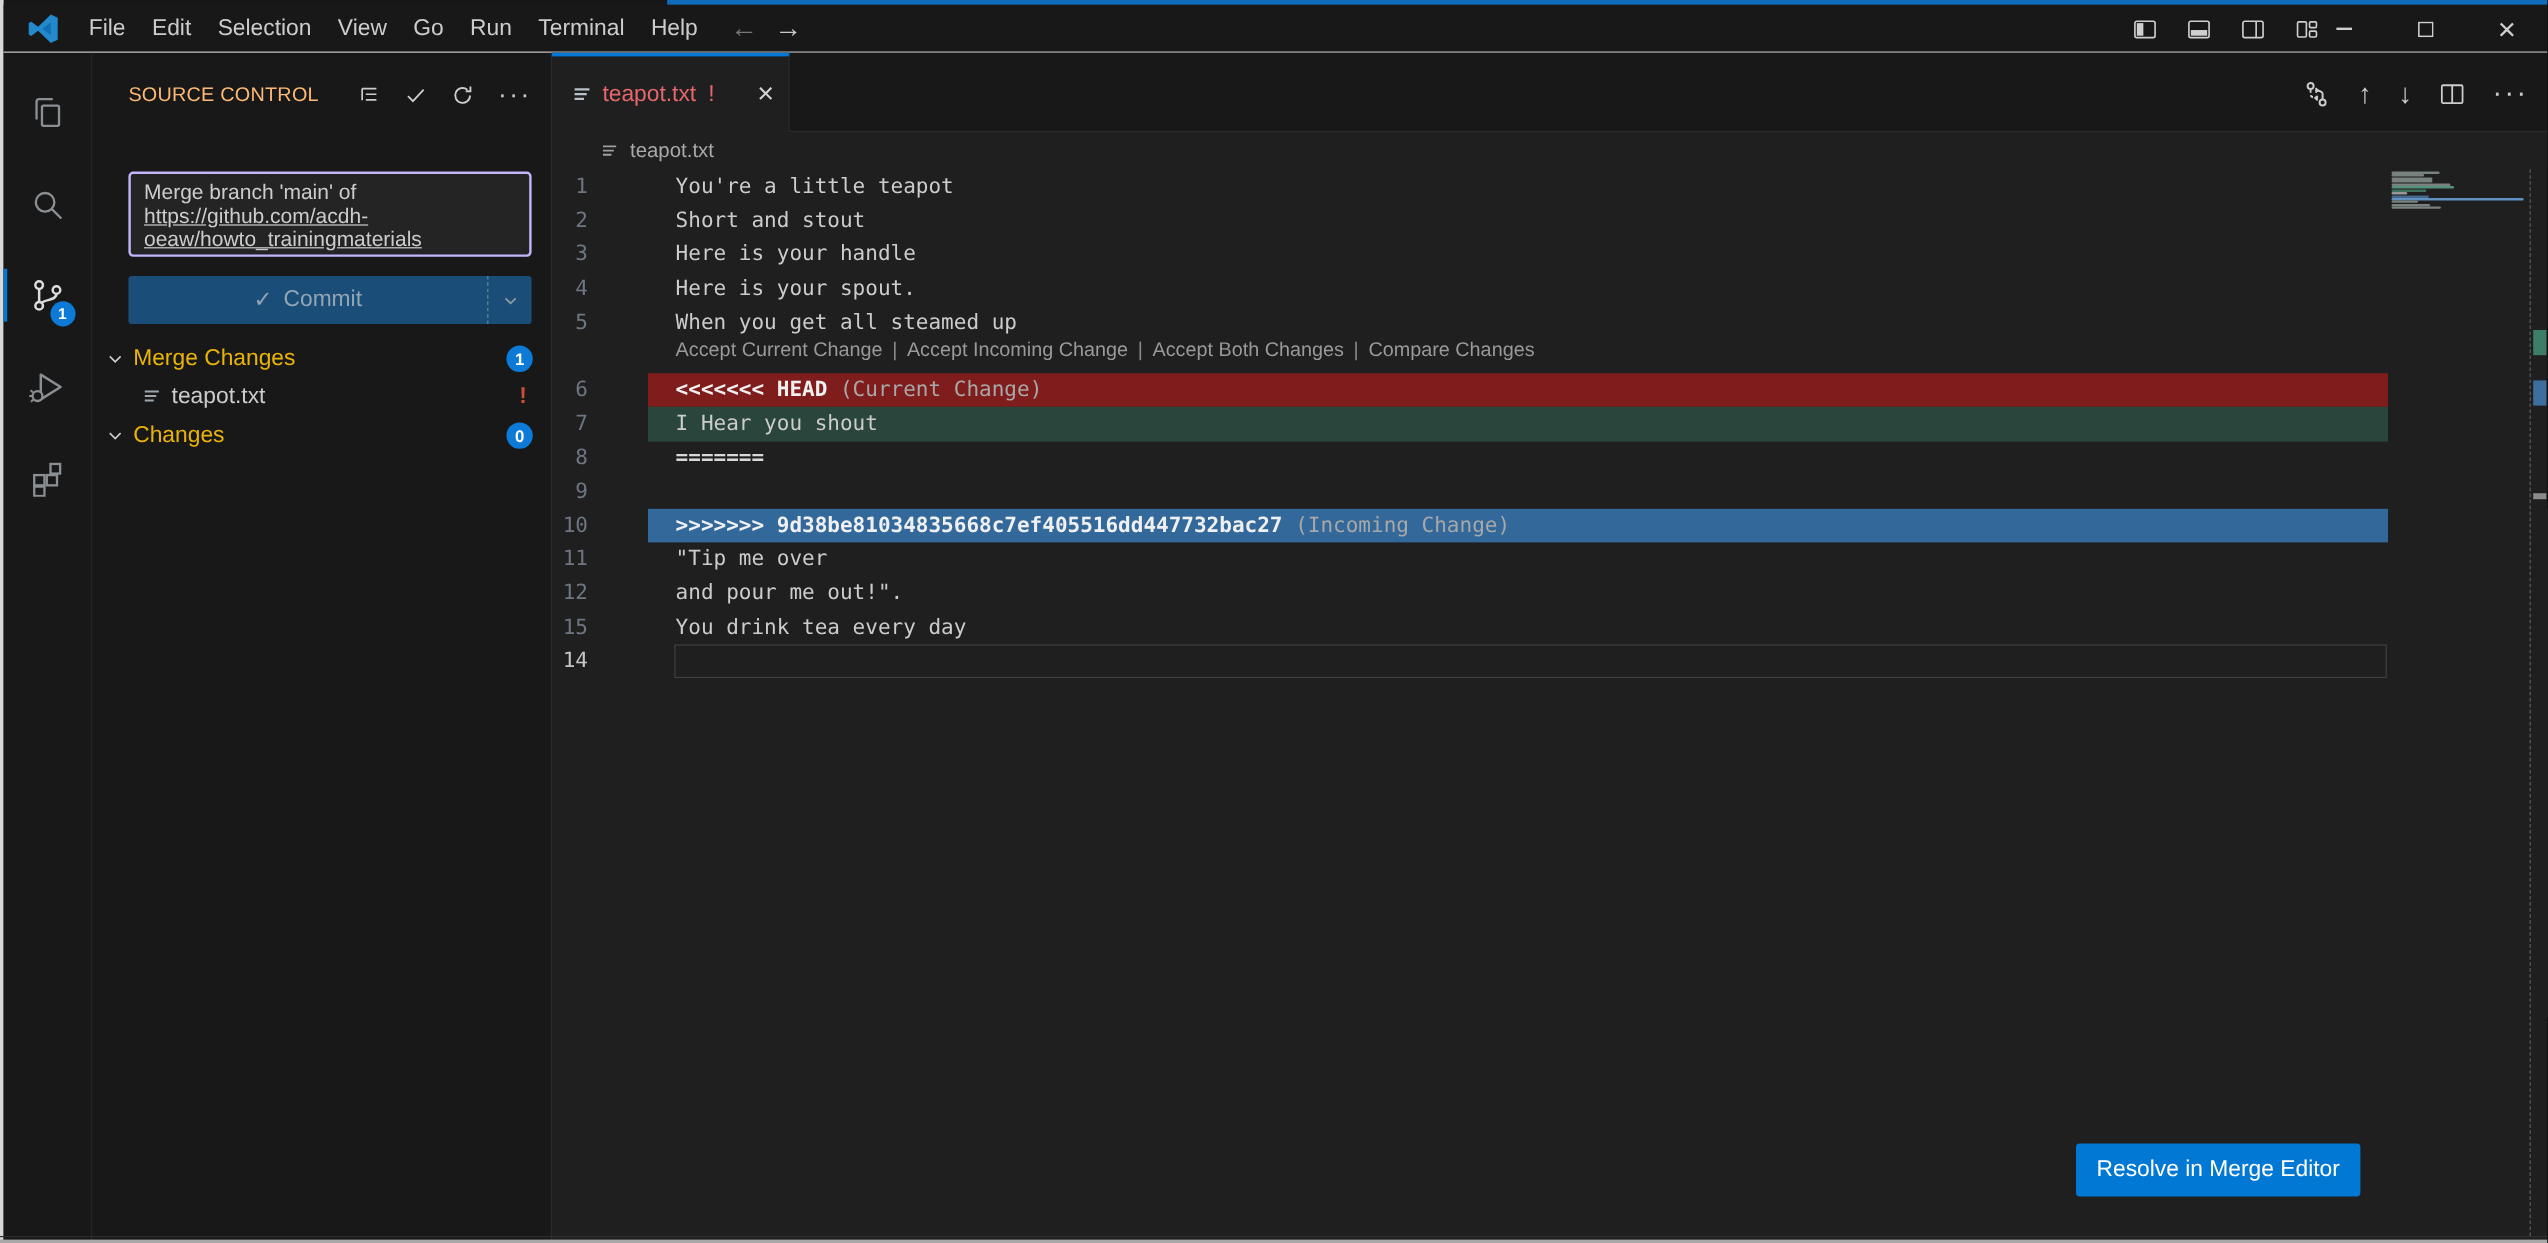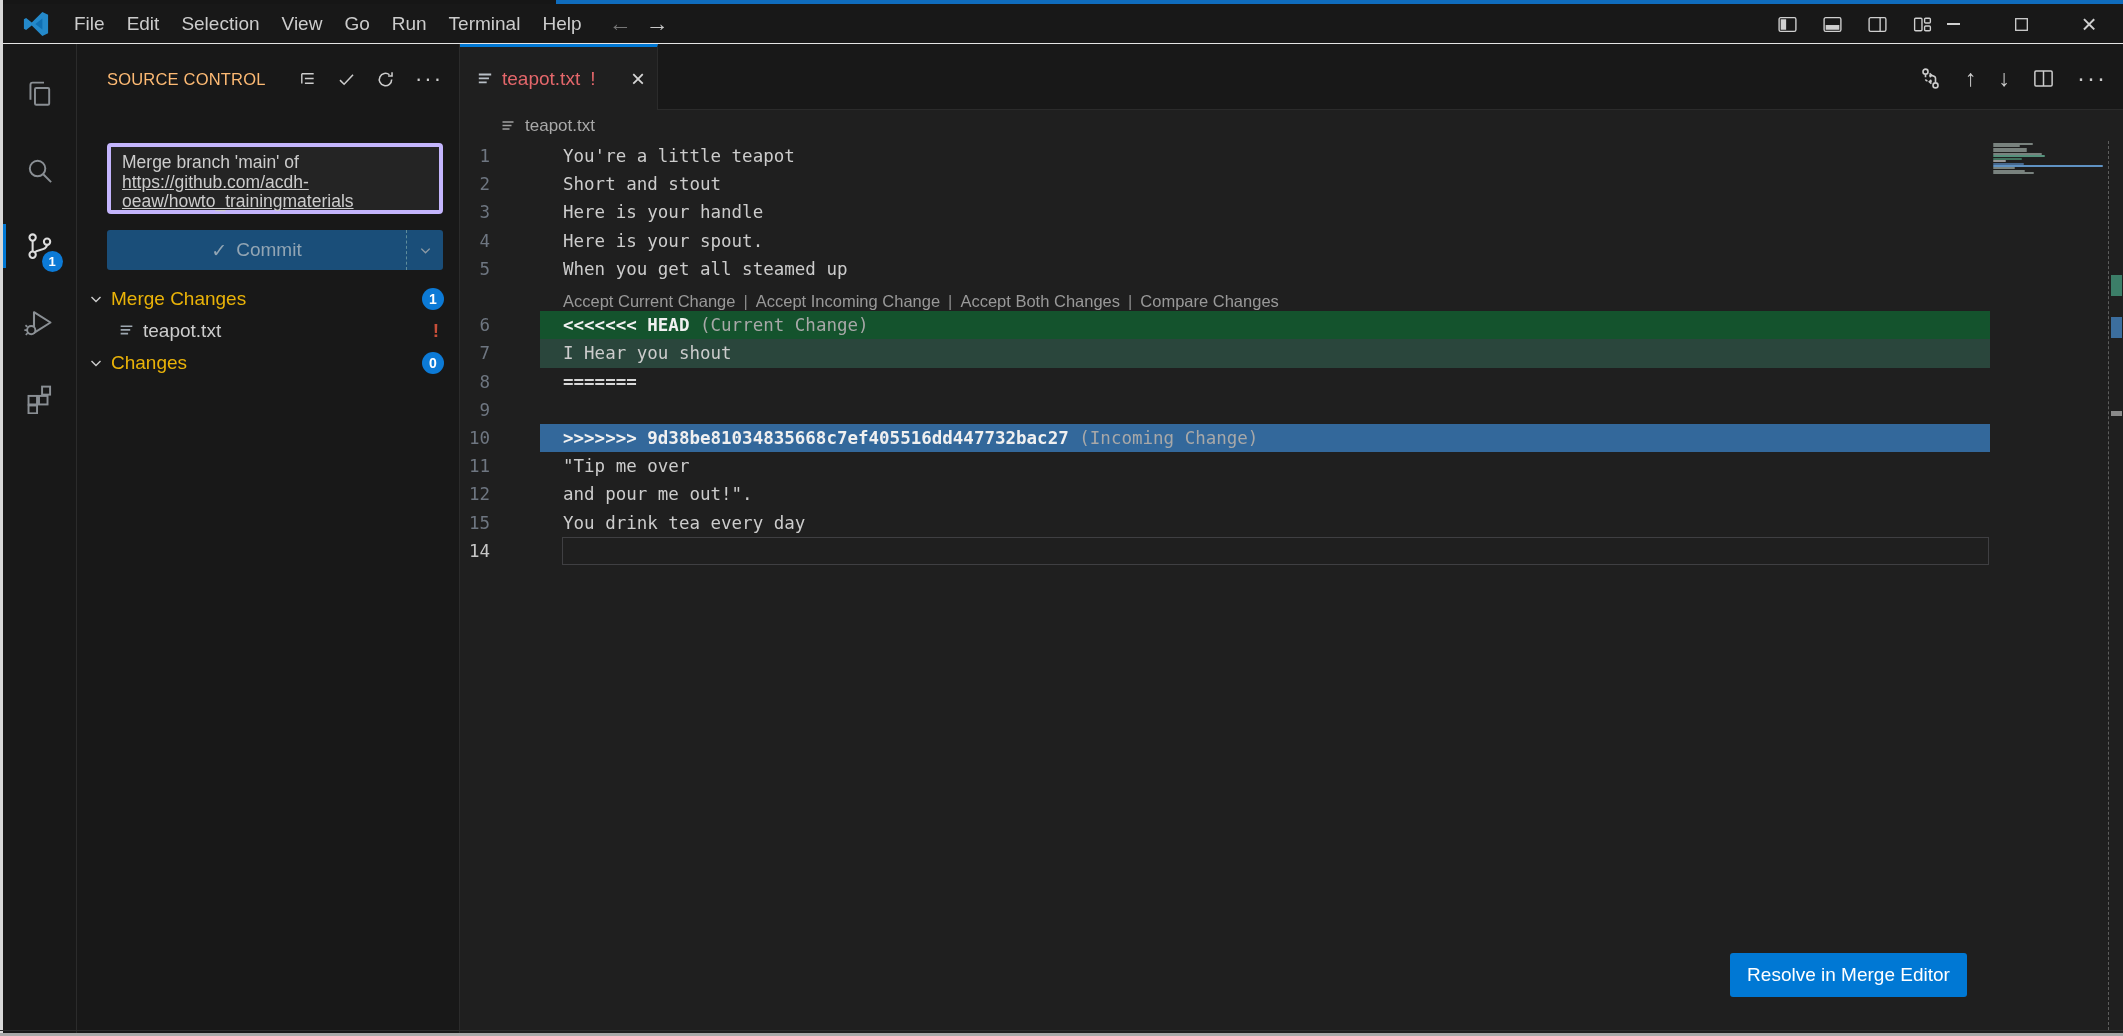"Merge branch 'main' of" .commit-box { border: 4px solid #c4b5fd -> 2px solid #c4b5fd }
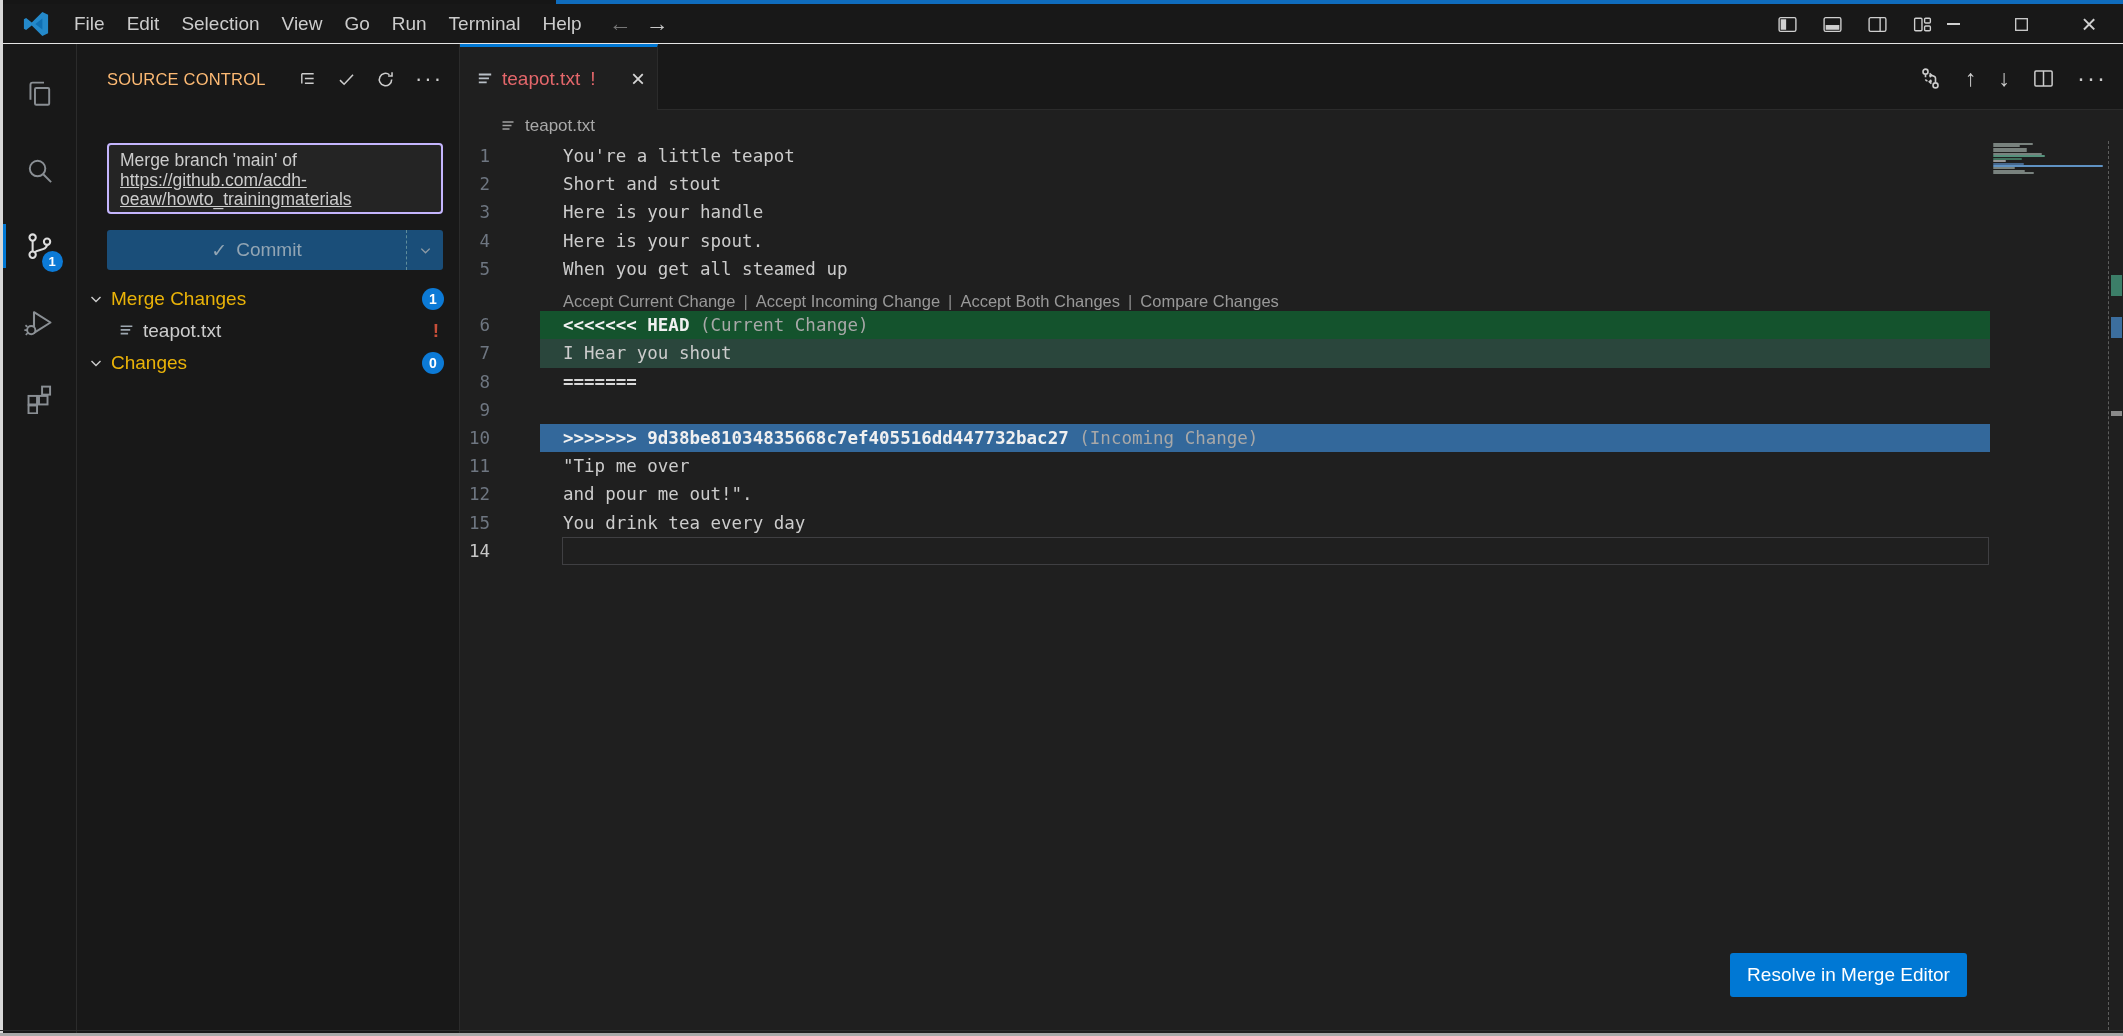"Accept Current Change" .codelens-row { align-items: flex-end -> flex-start }
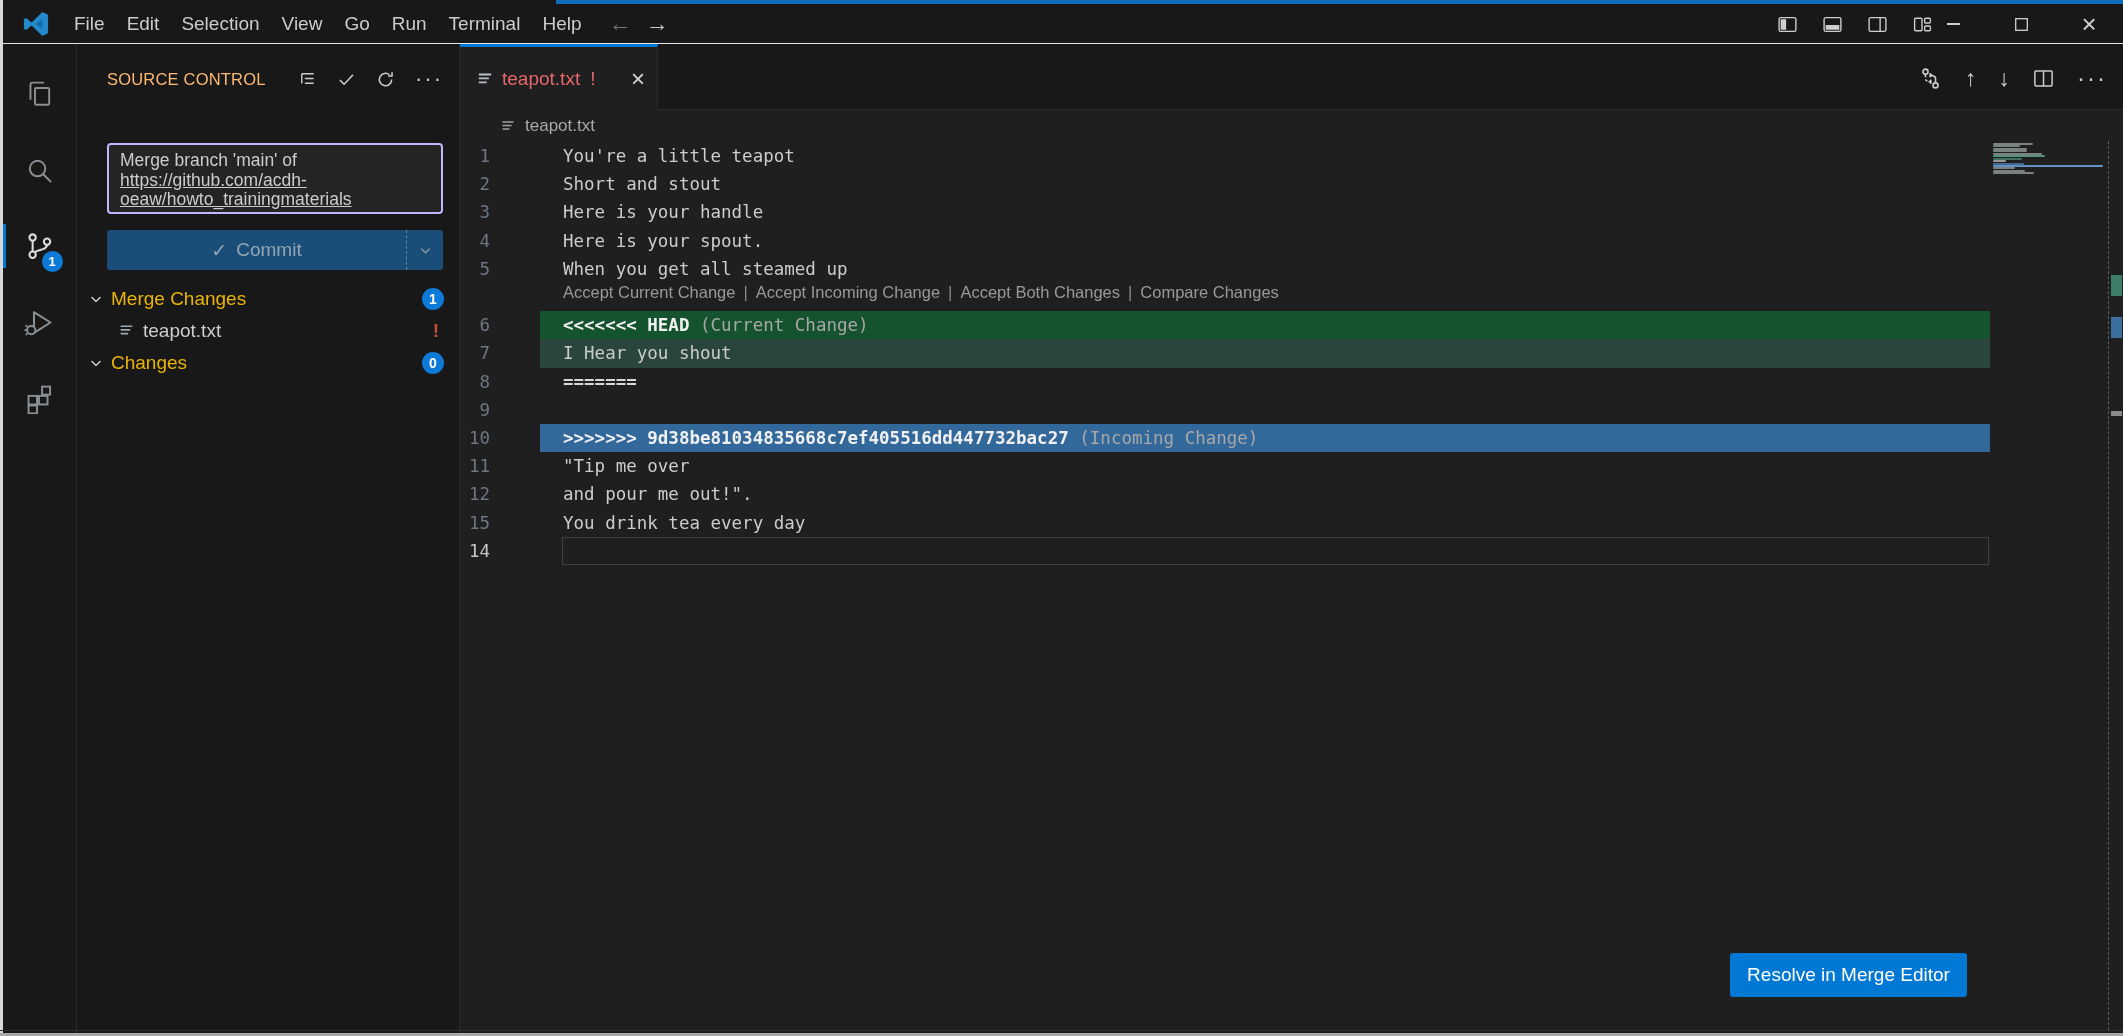"<<<<<<< HEAD" .hl-current-header { background: #14532d -> #7f1d1d }
